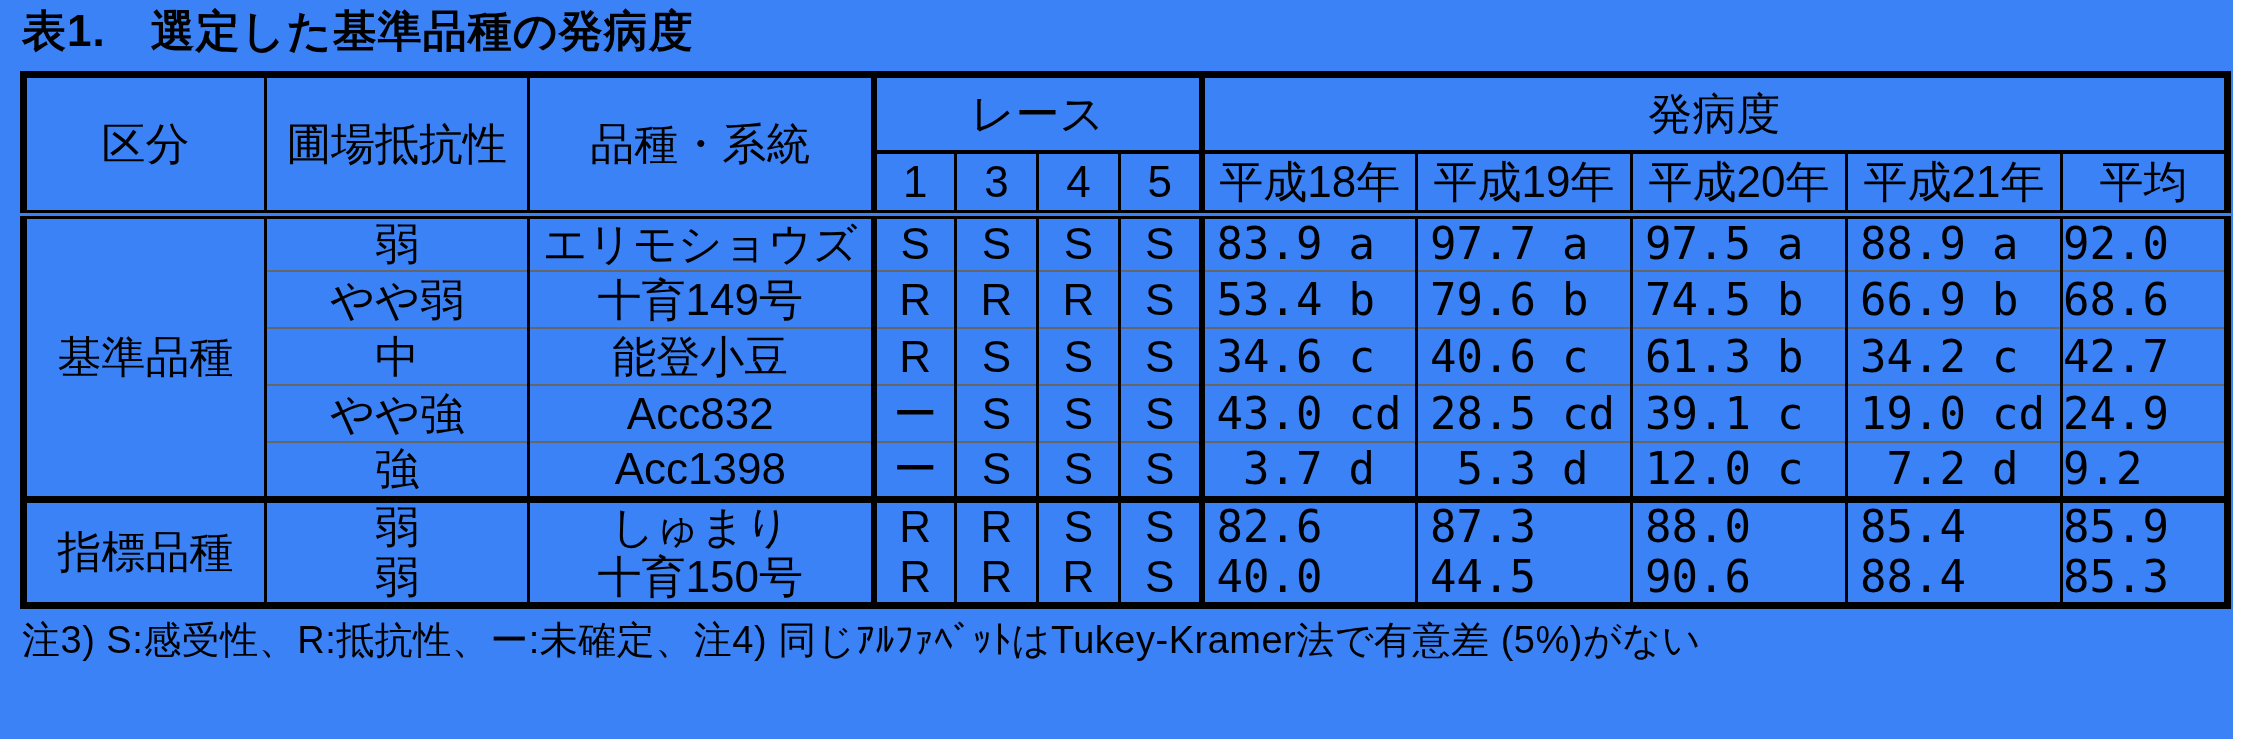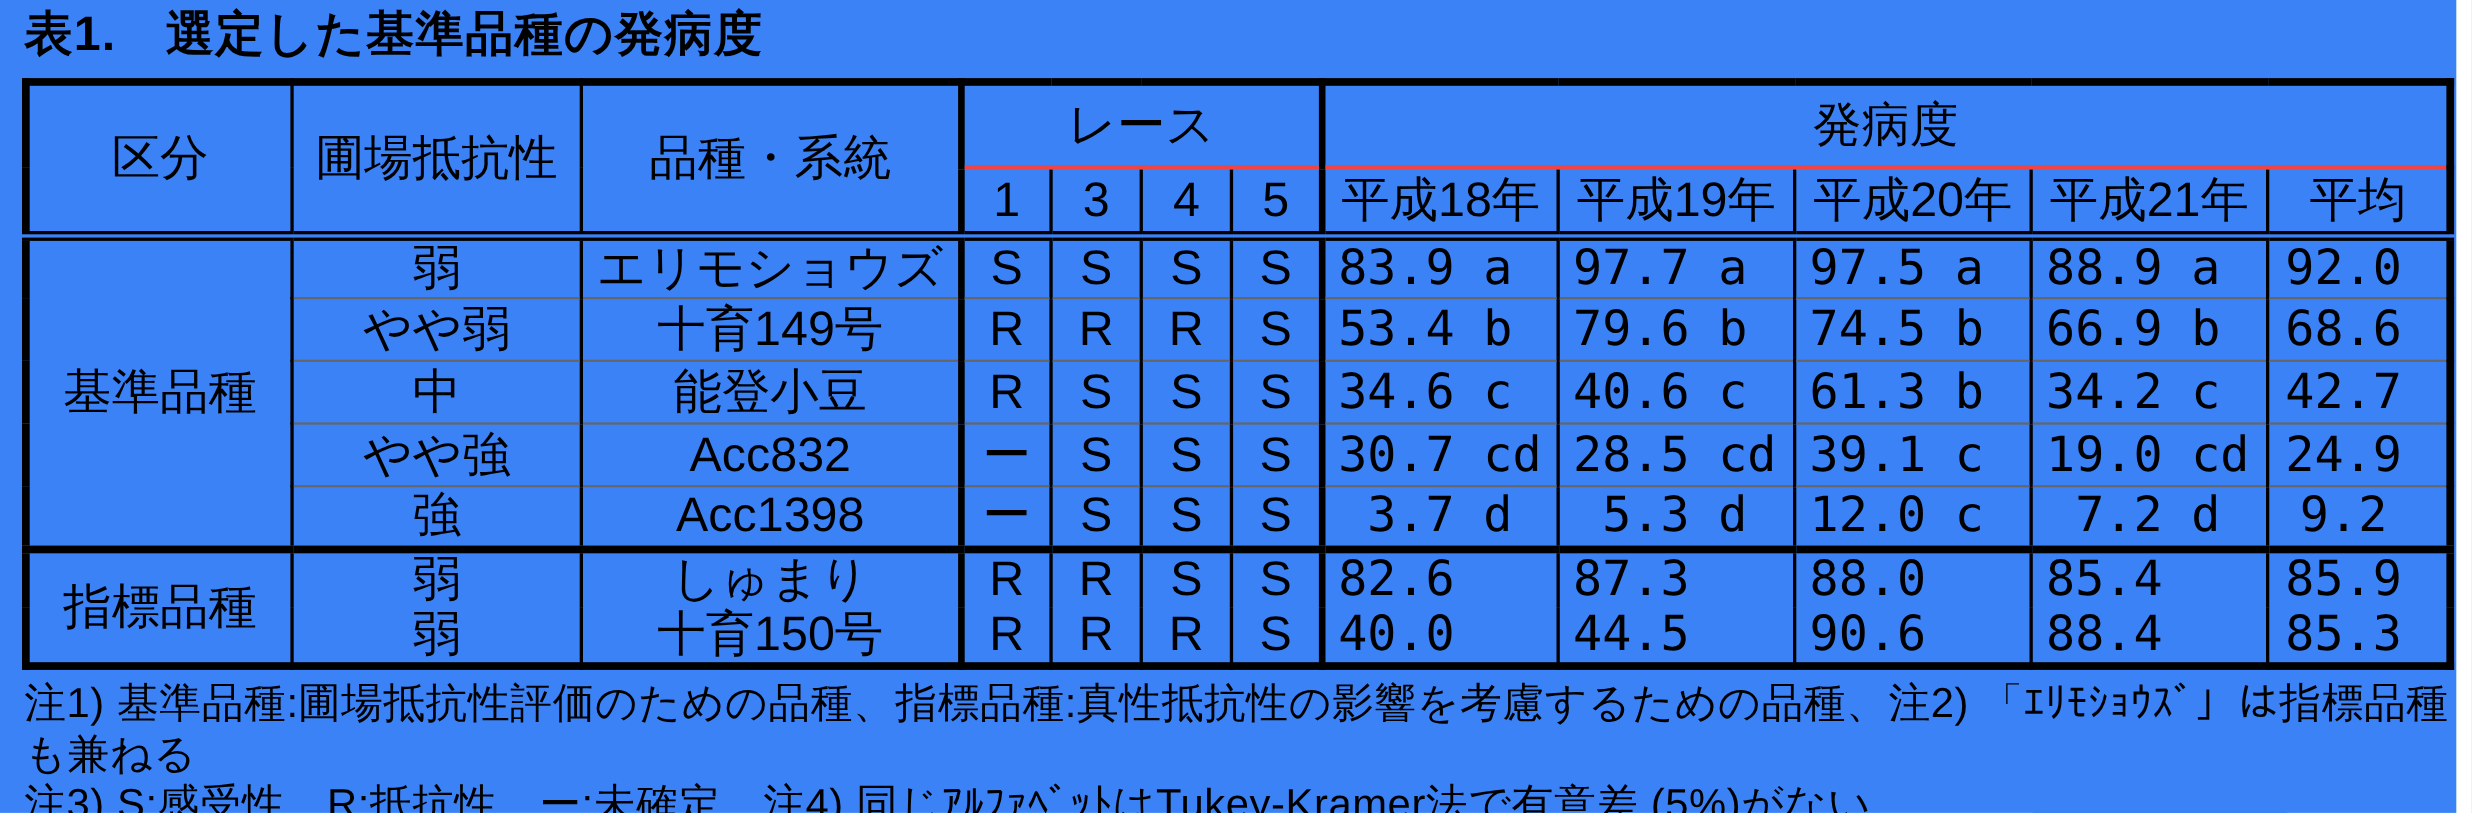"レース" th.grp { border-bottom: 4px solid #ef4444 -> 4px solid #000000 }
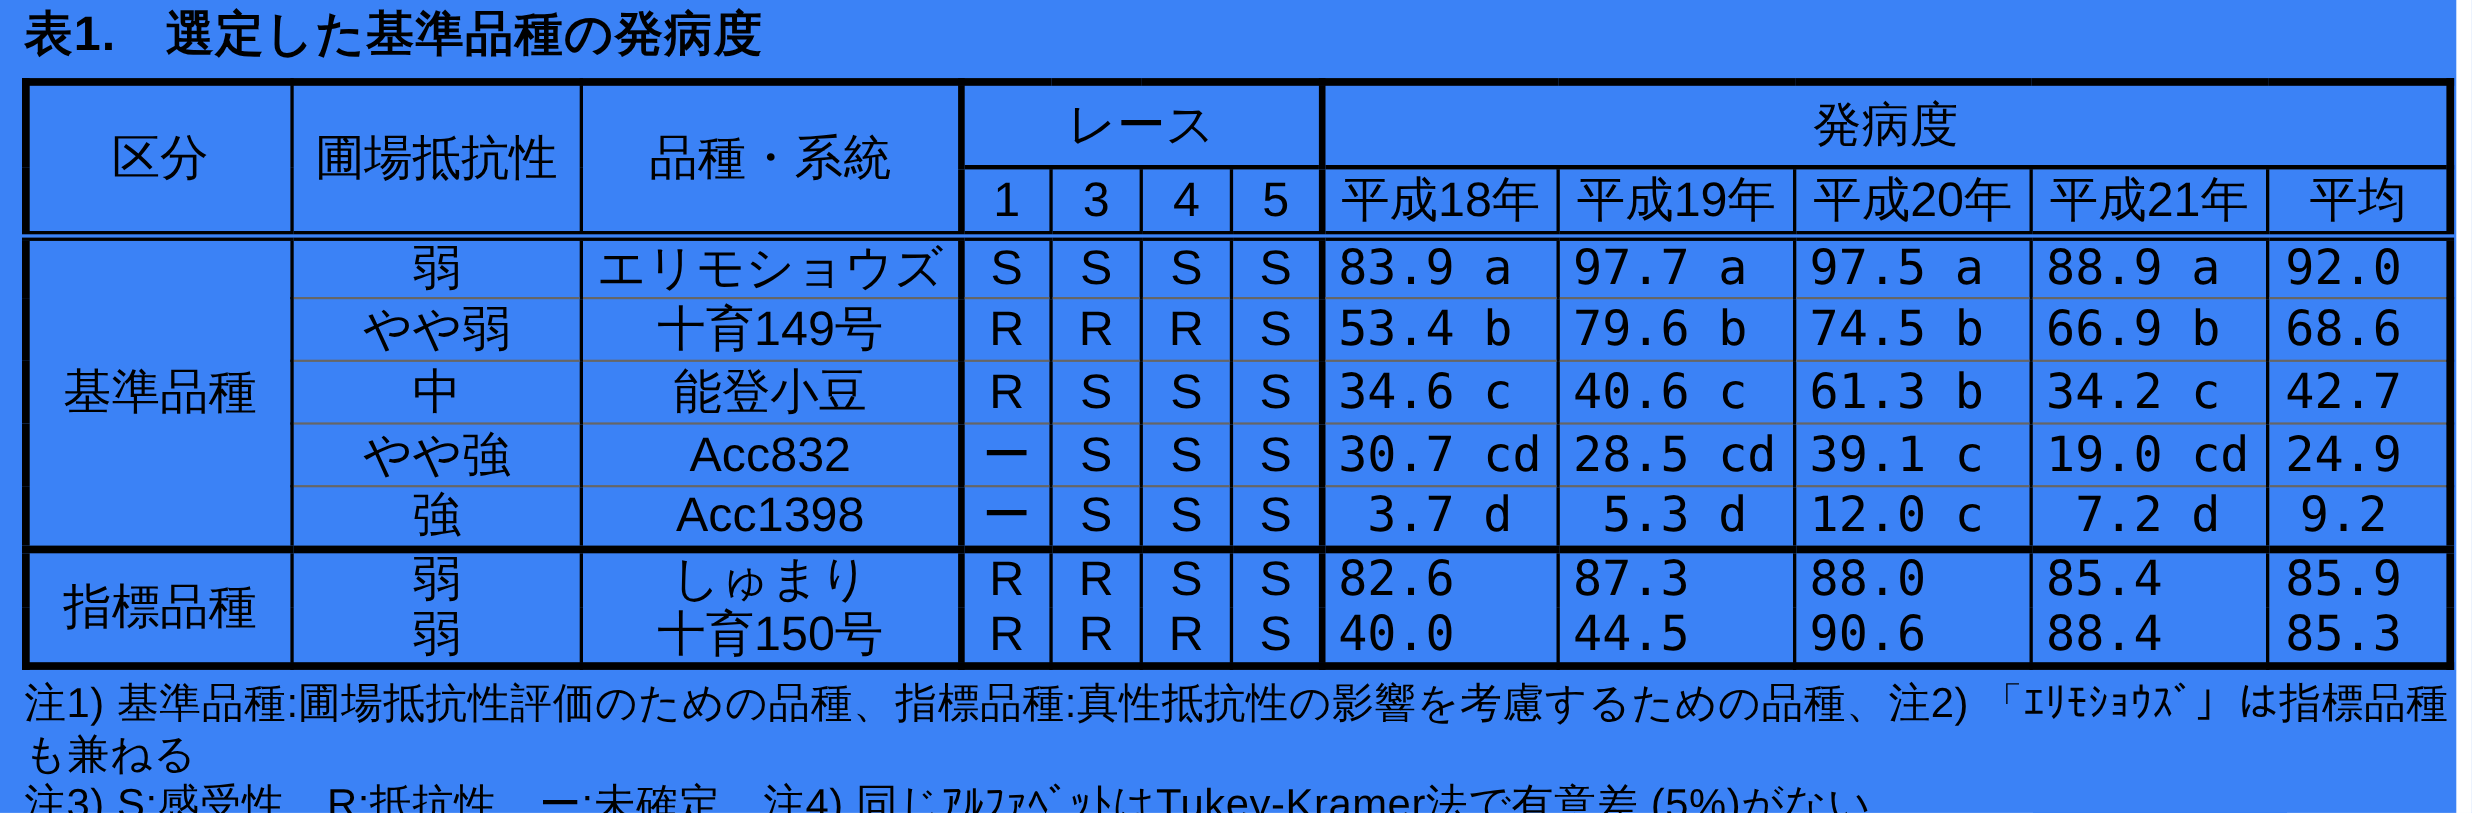"92.0" td.mean { text-align: center -> left }
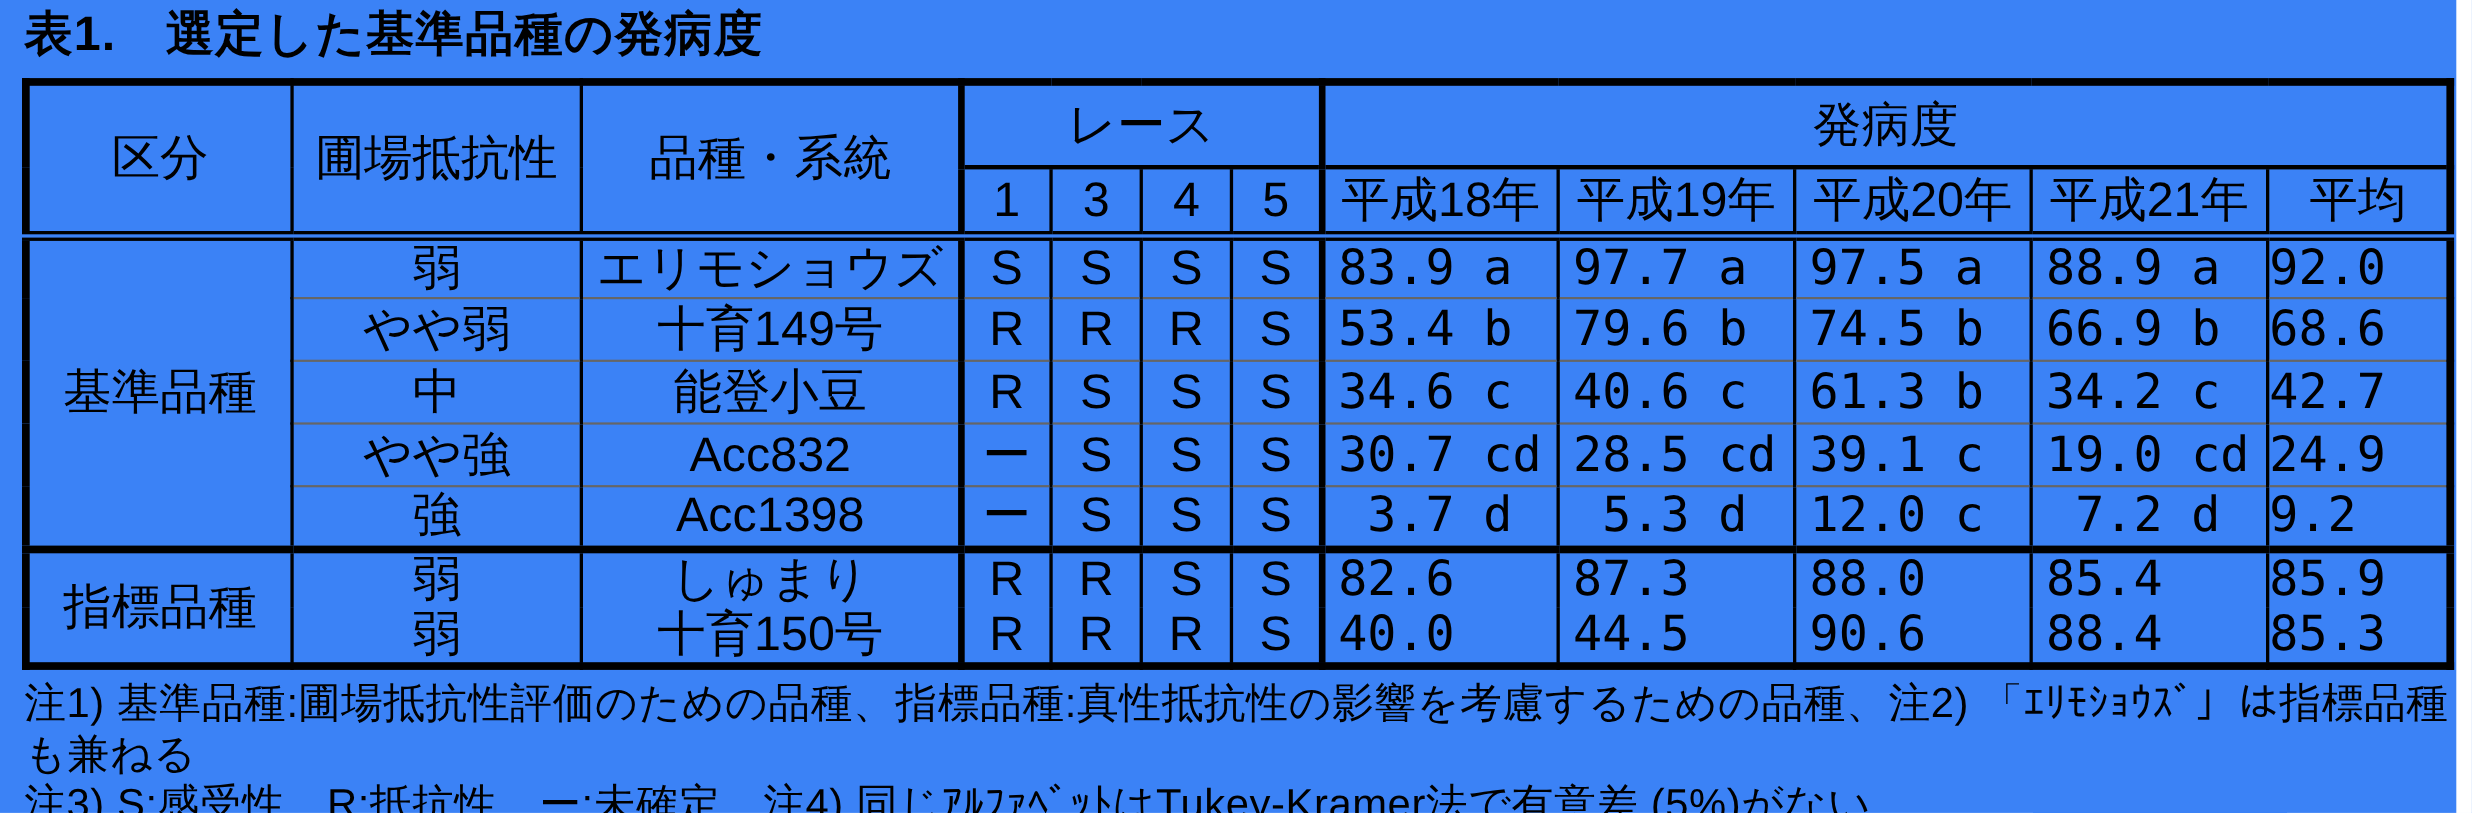"30.7" span.num { text: 30.7 -> 43.0 }
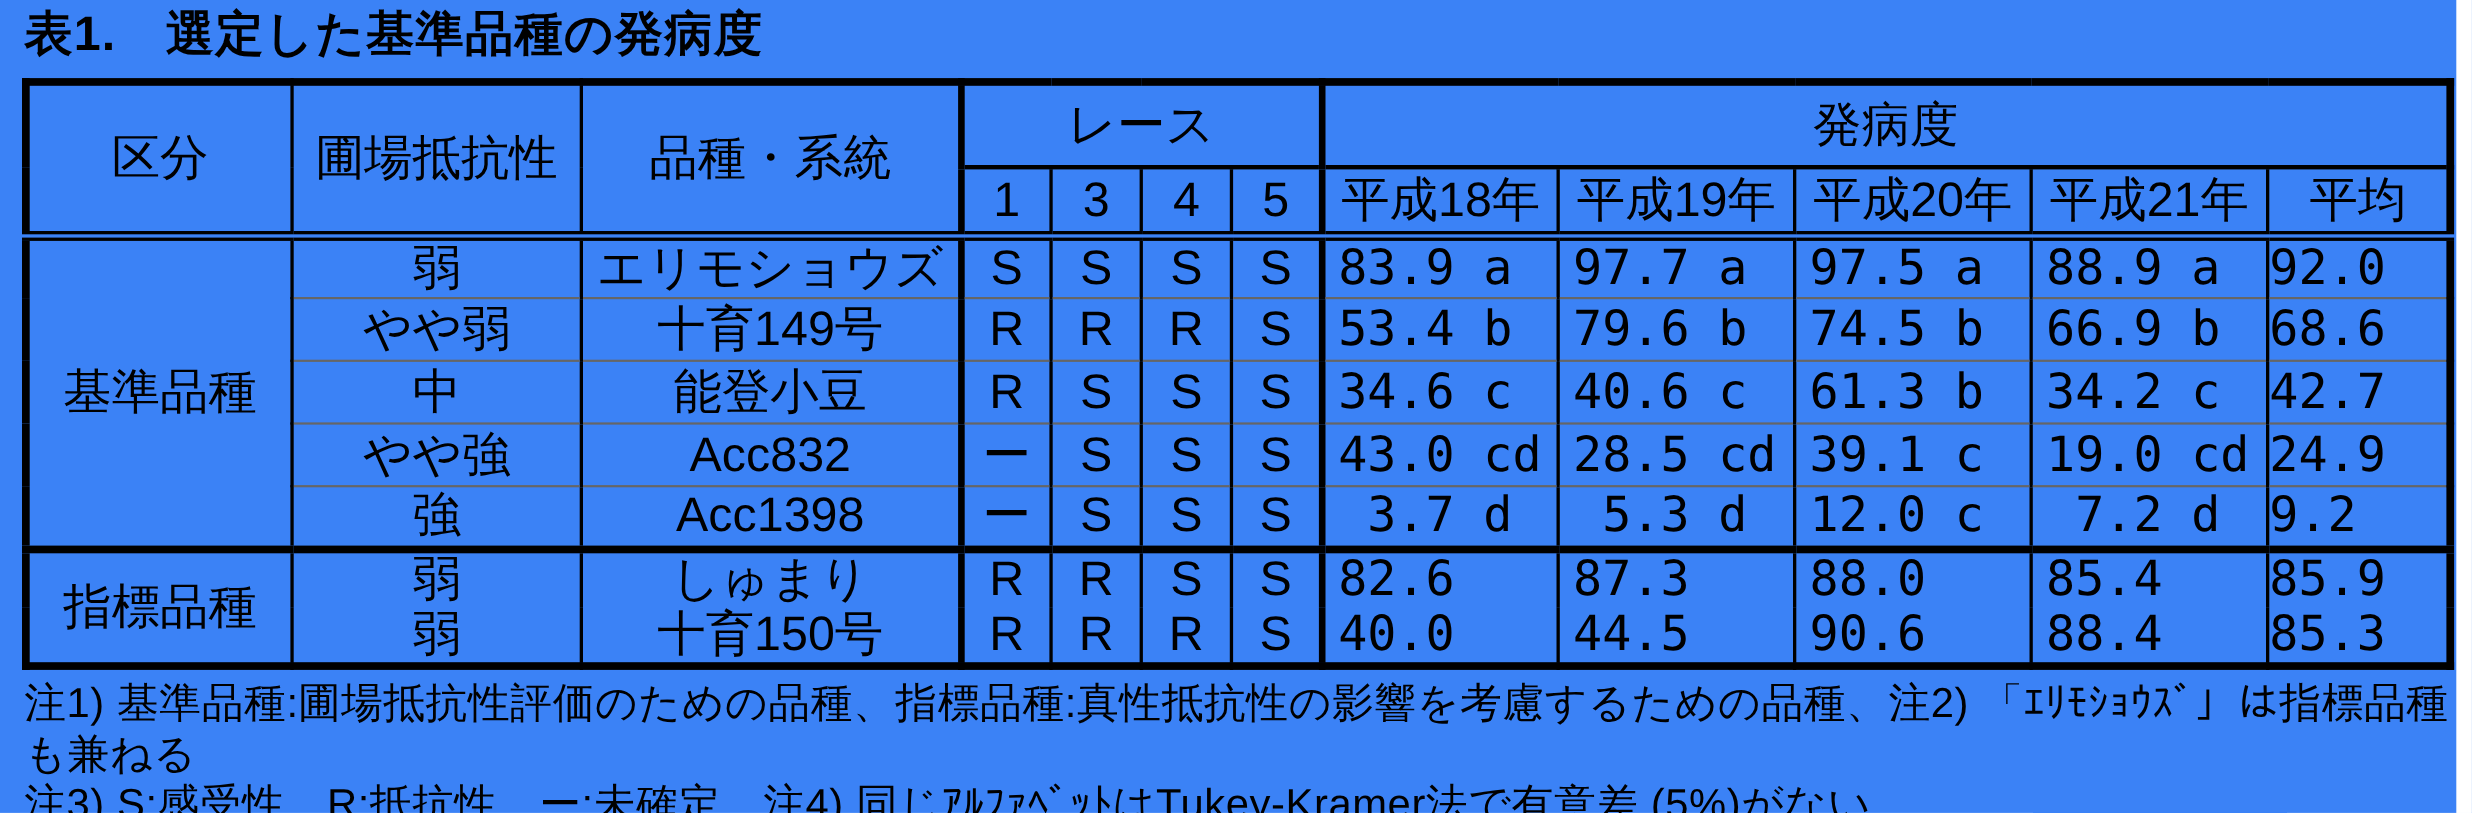"注1)" div { html: <div>注1) 基準品種:圃場抵抗性評価のための品種、指標品種:真性抵抗性の影響を考慮するための品種、注2) 「ｴﾘﾓｼｮｳｽﾞ」は指標品種も兼ねる</div> -> none }
